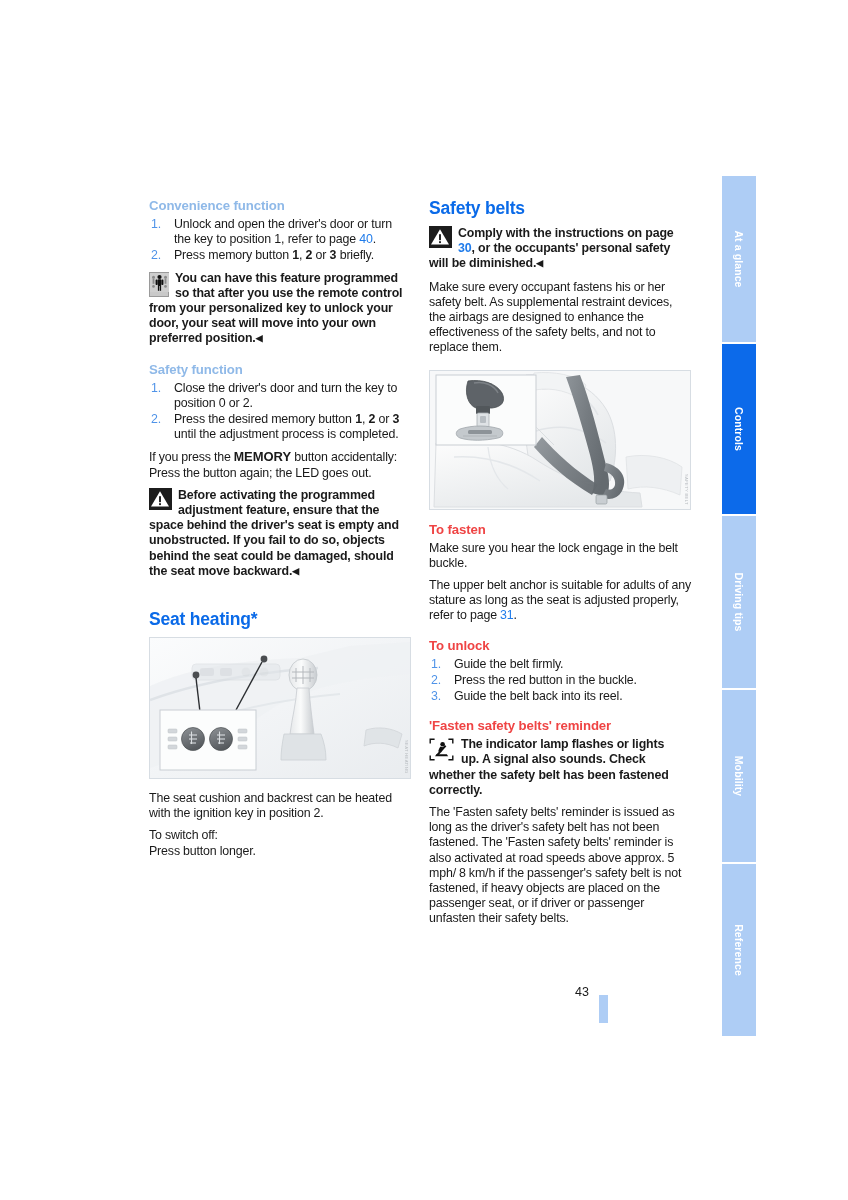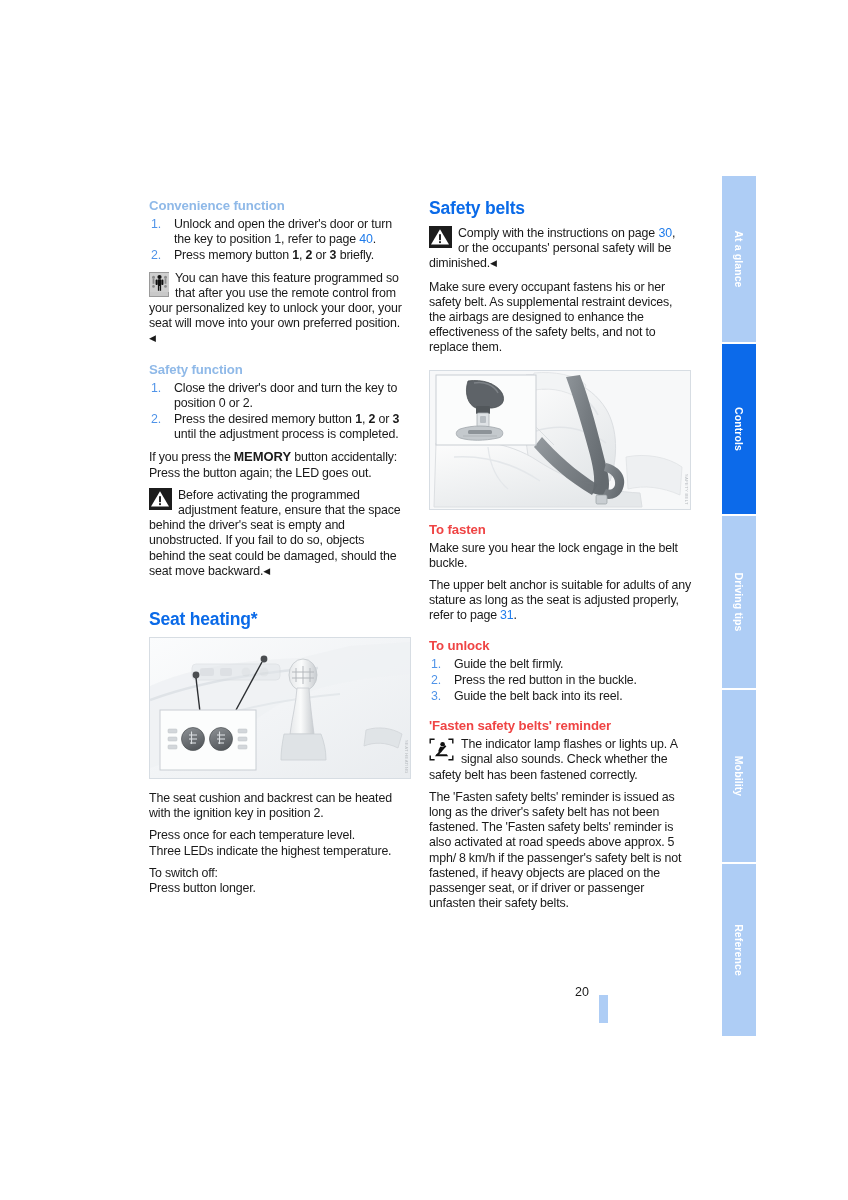"Comply with the instructions on" .note { font-weight: none -> bold }
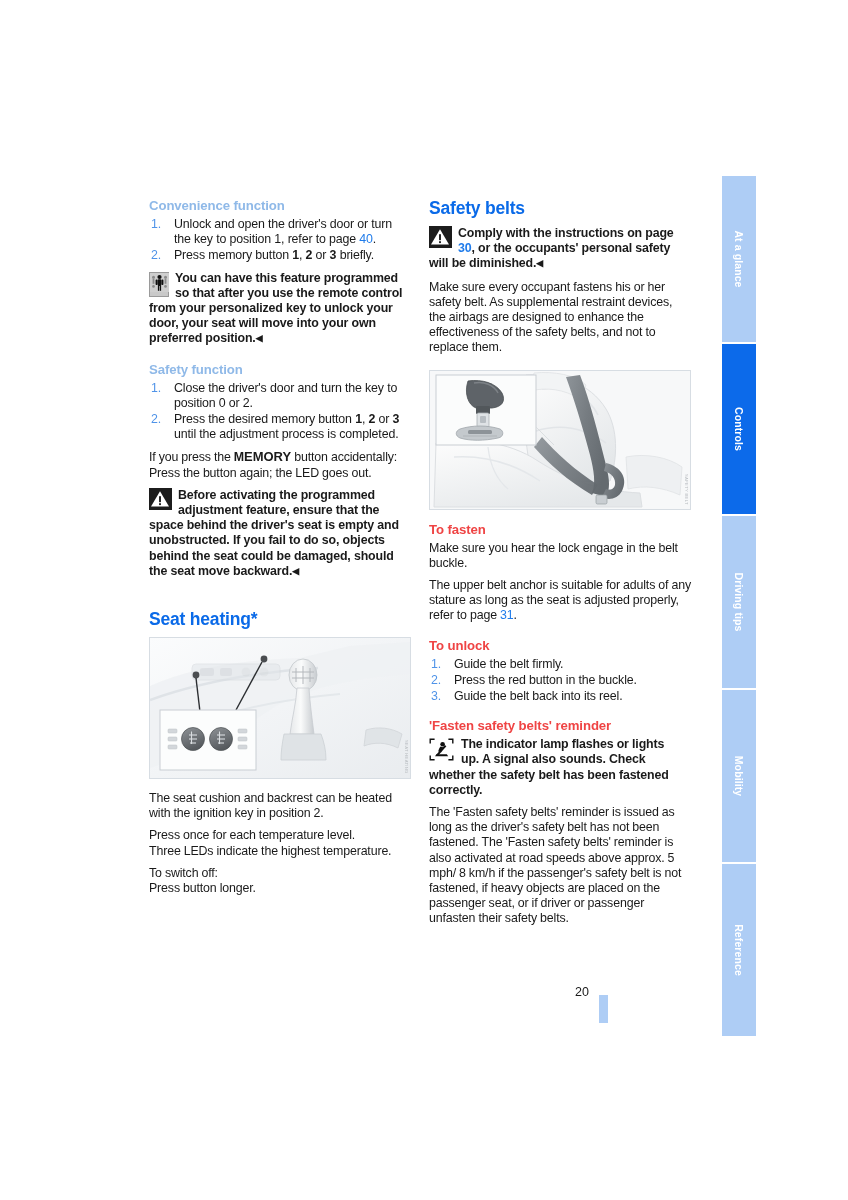"Press once for each temperature" p.para { html: <p>Press once for each temperature level. Three LEDs indicate the highest temperature.</p> -> none }
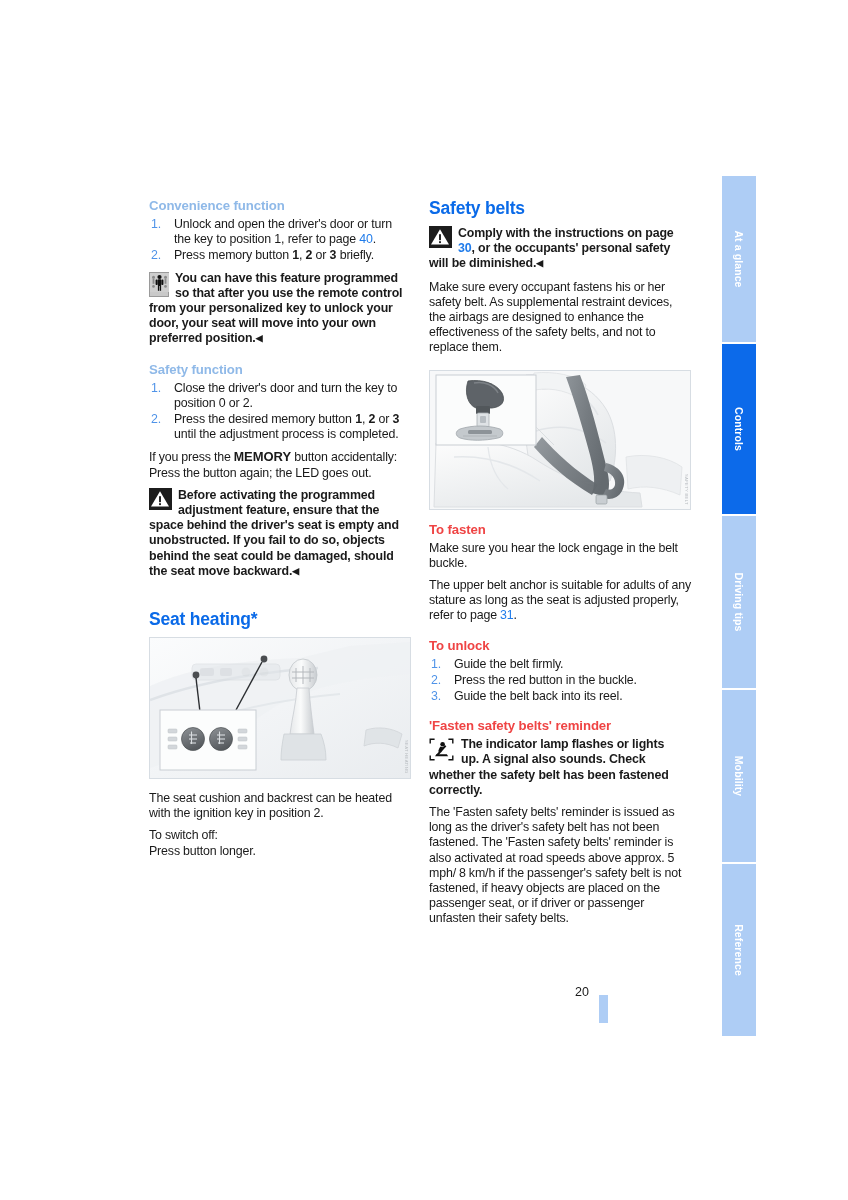"20" div.pagenum { text: 20 -> 43 }
